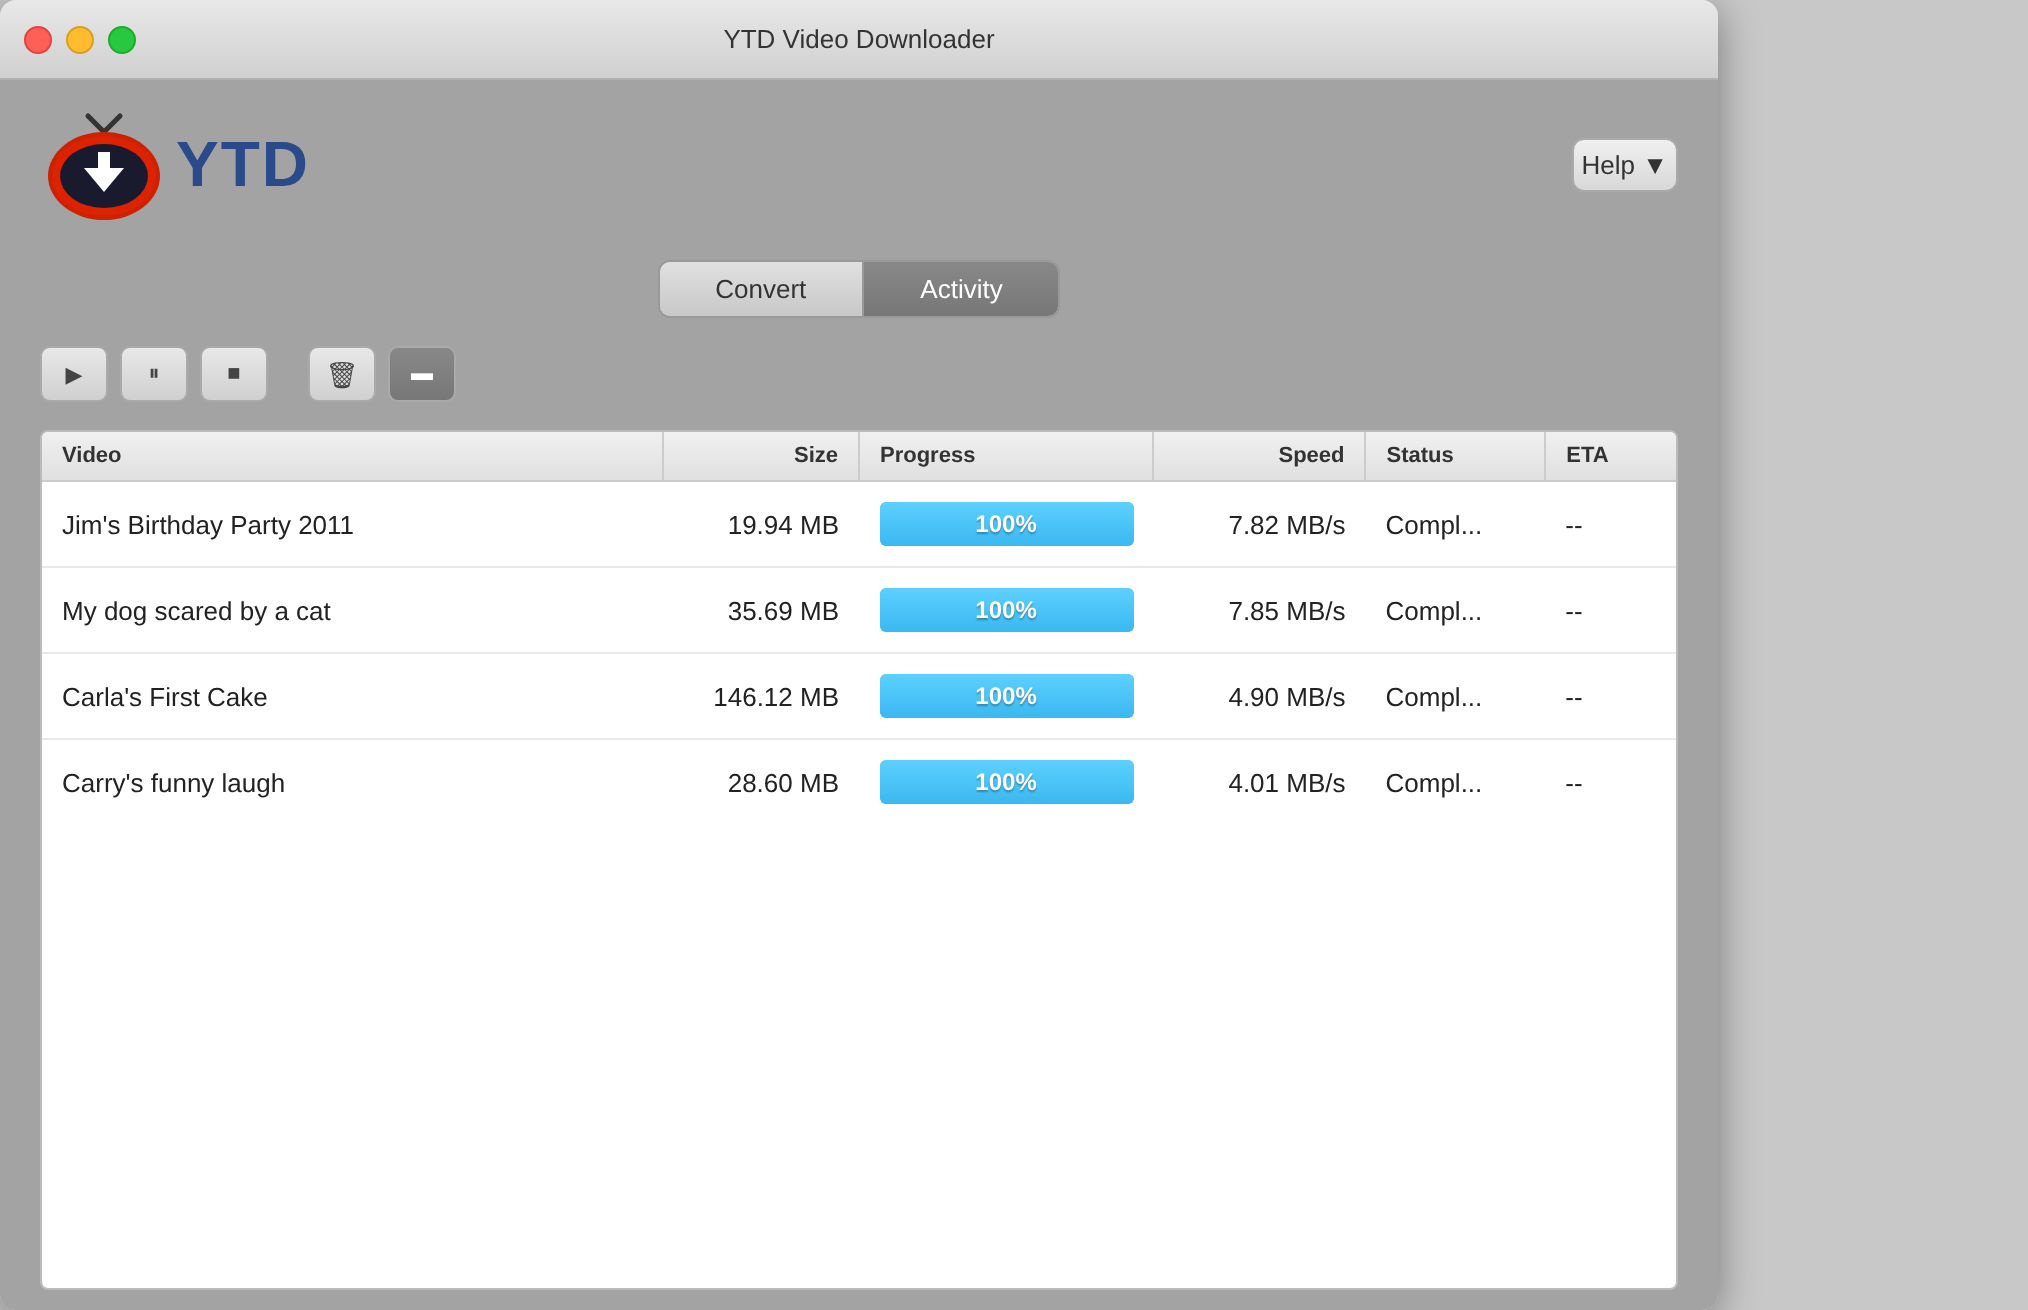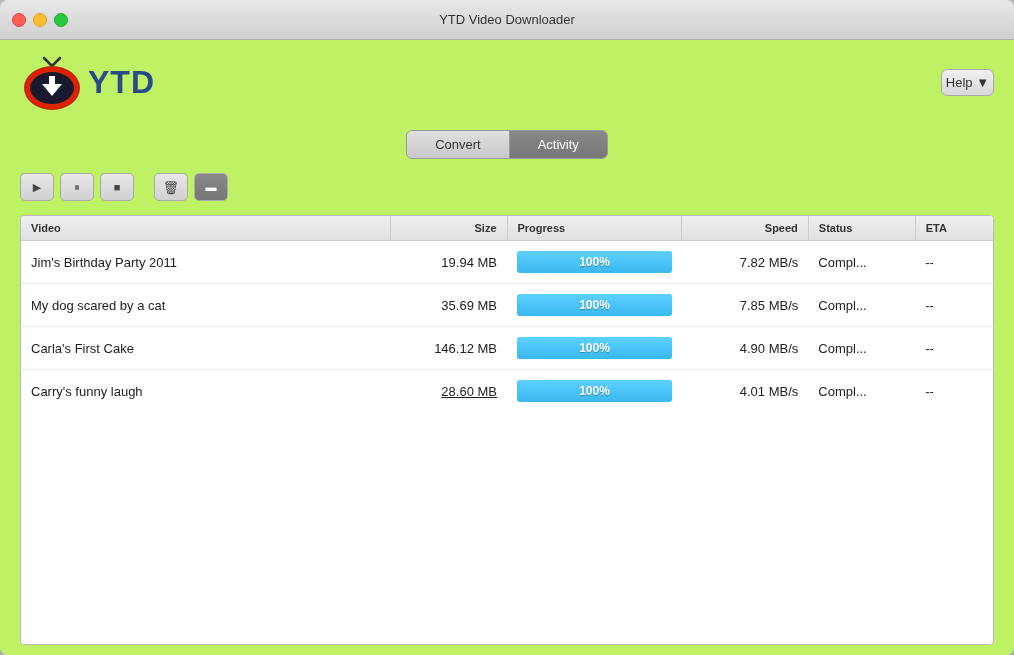"YTD Video Downloader" .window { width: 1014px -> 859px }
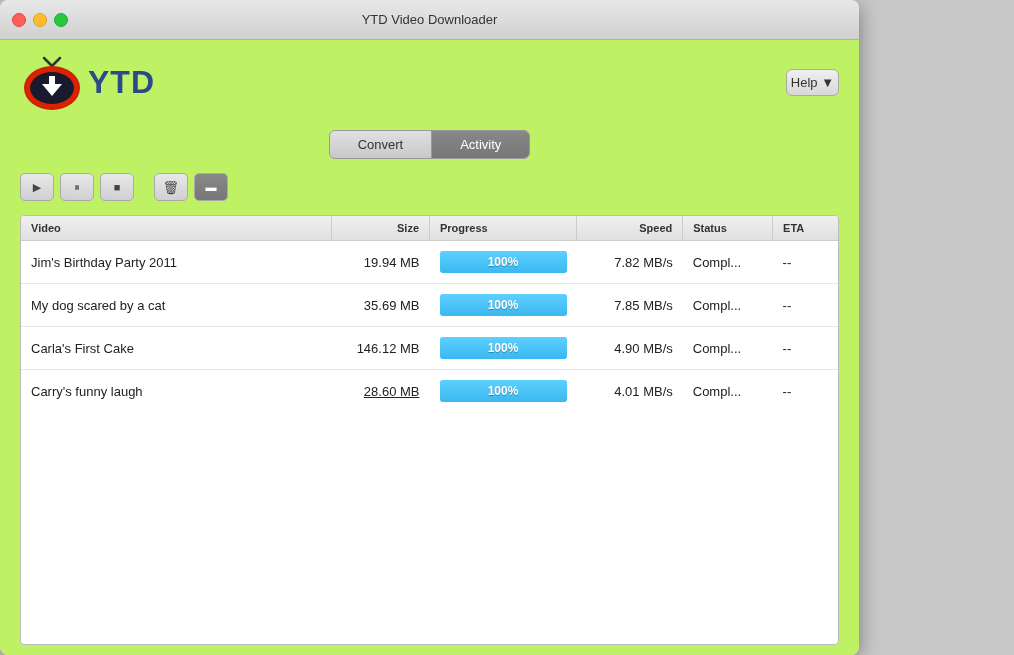"YTD" .main-content { background: #bef264 -> #a3a3a3 }
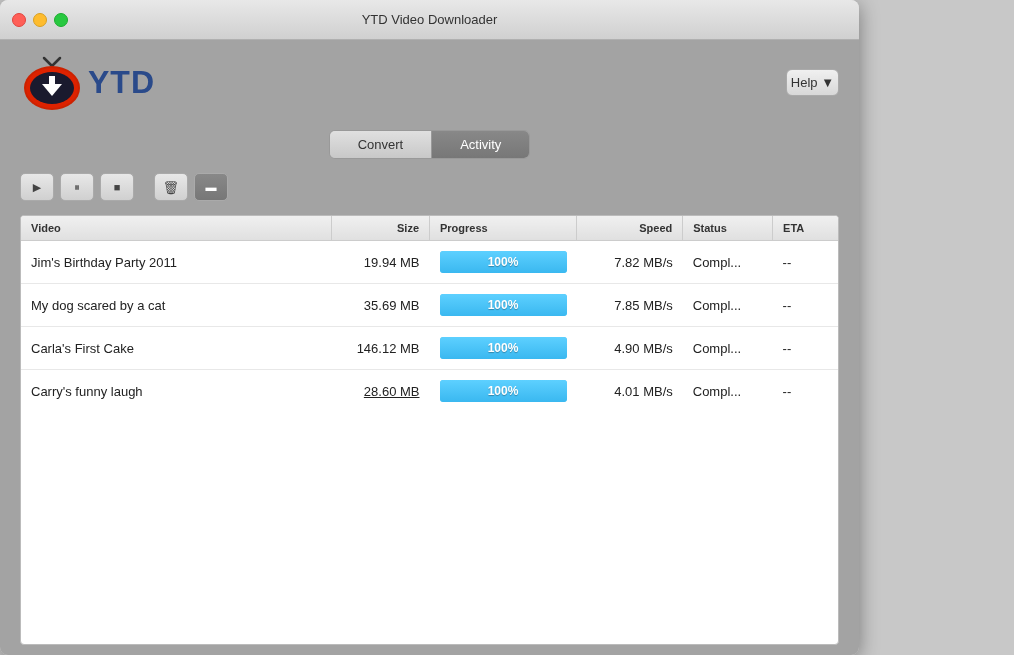"28.60 MB" td.col-size { text-decoration: underline -> none }
